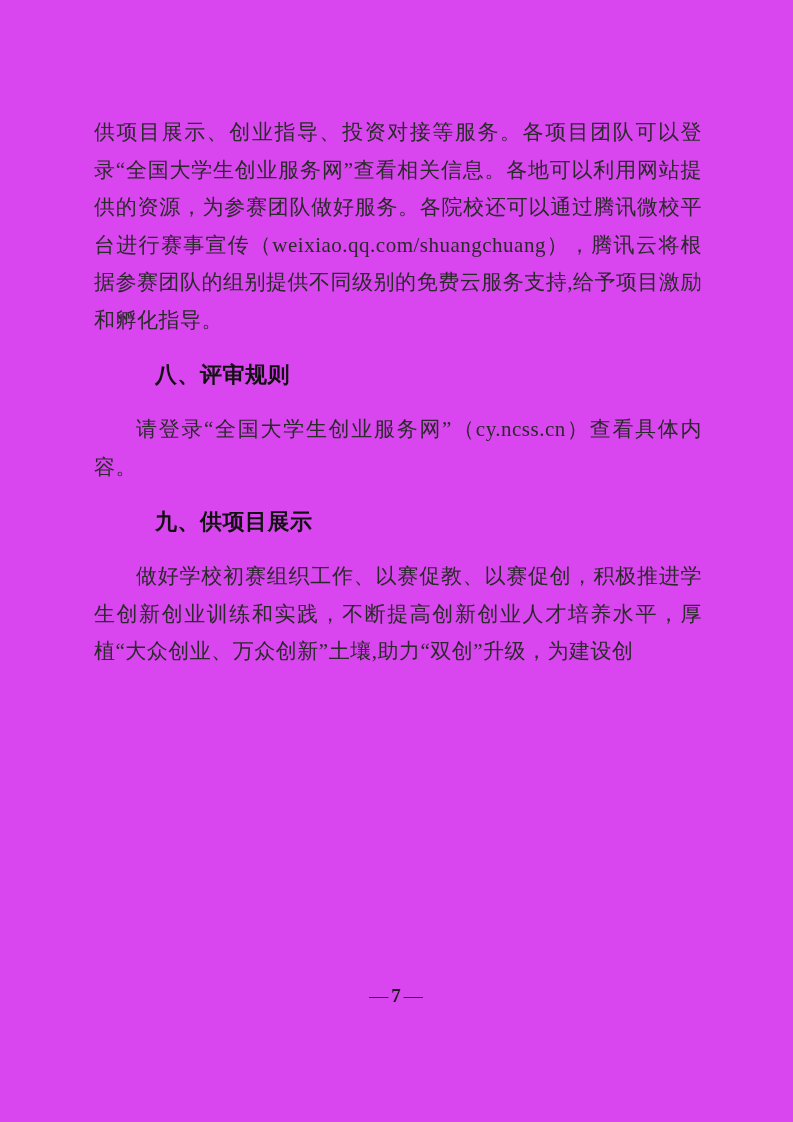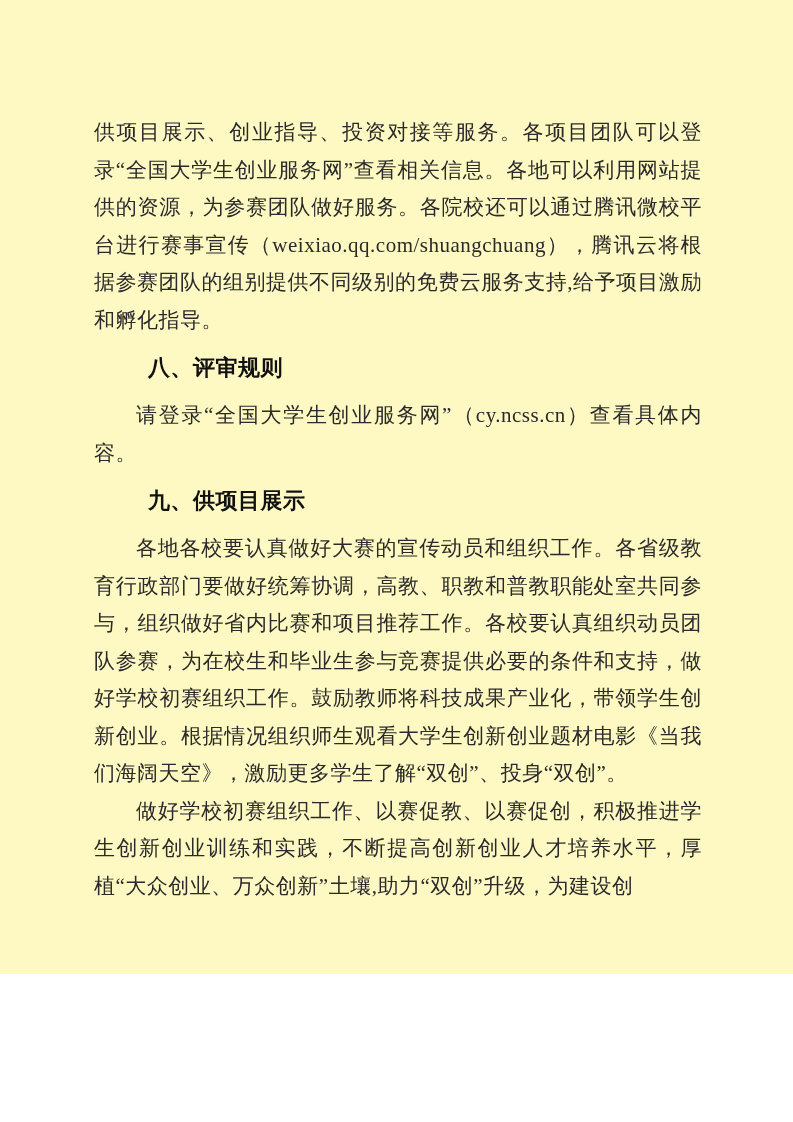"供项目展示、创业指导、投资对接等服务。各项目团队可以登录“全国大学生创业服务网”" .page { background: #fef9c3 -> #d946ef; height: 974px -> 1122px }
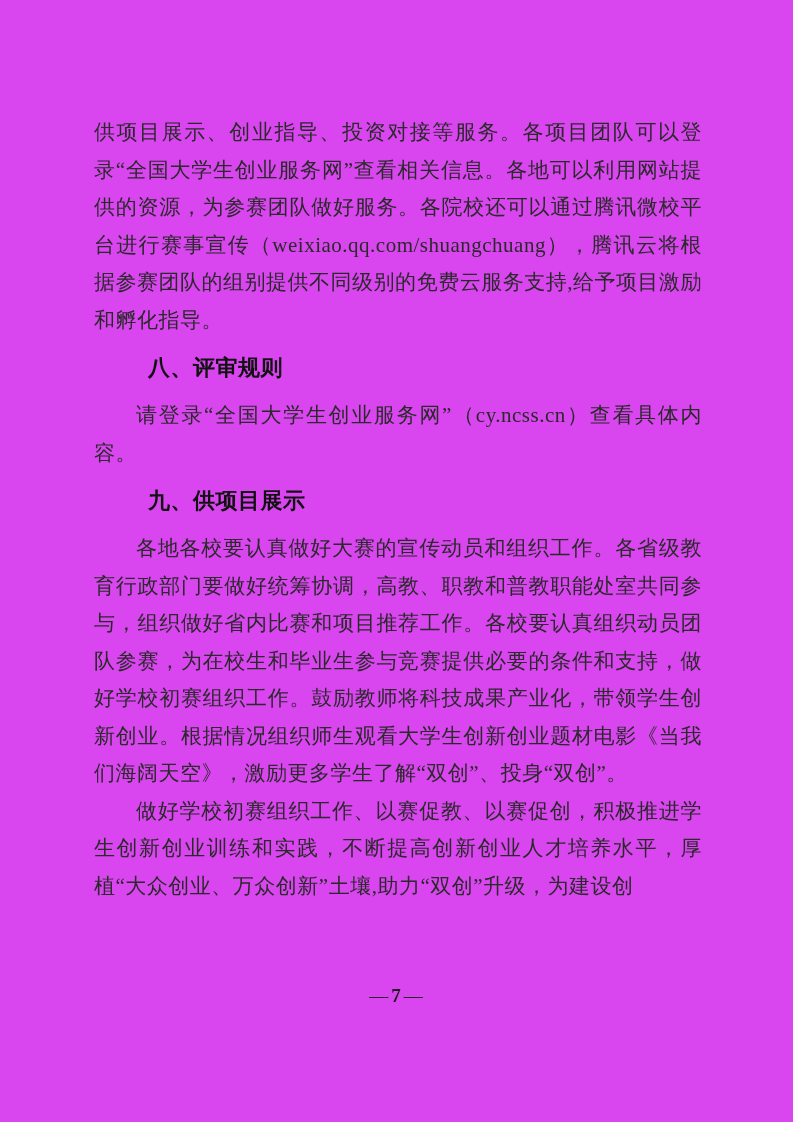"八、评审规则" .heading { margin: 10px -> 17px }
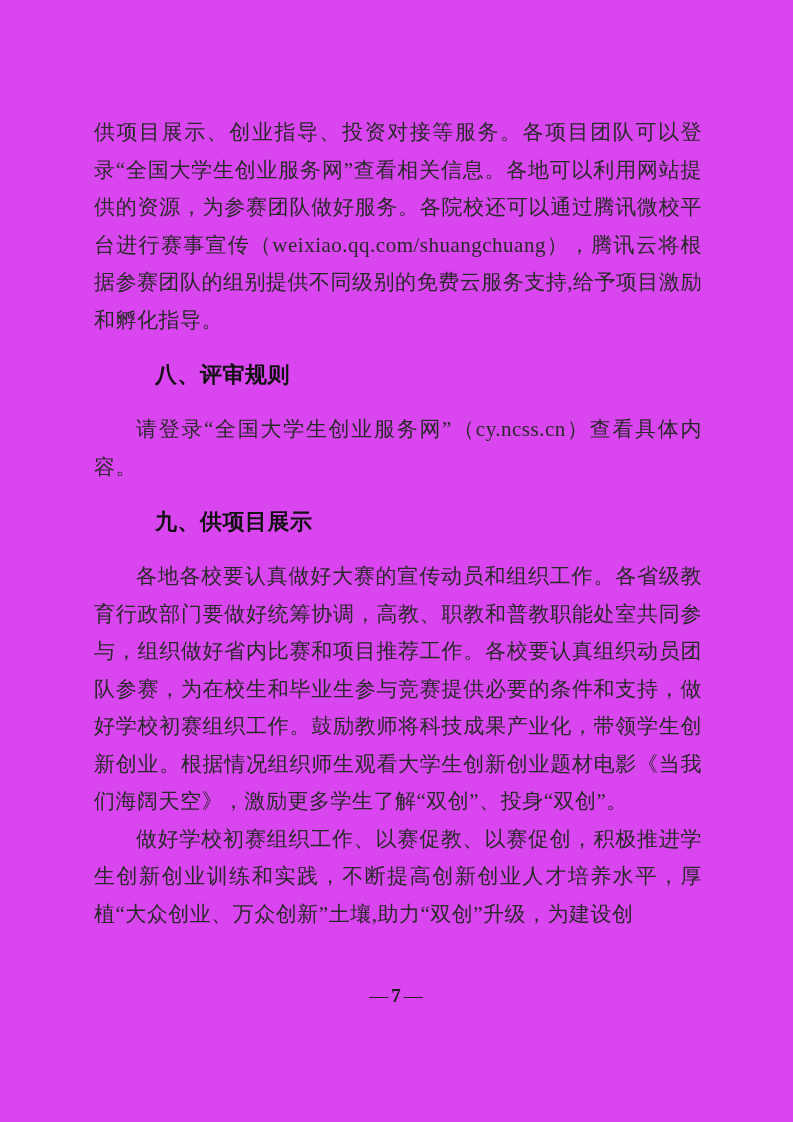"各地各校要认真做好大赛的宣传动员和组织工作。各省级教育行政部门要做好统筹协调，高" p.para { html: <p>各地各校要认真做好大赛的宣传动员和组织工作。各省级教育行政部门要做好统筹协调，高教、职教和普教职能处室共同参与，组织做好省内比赛和项目推荐工作。各校要认真组织动员团队参赛，为在校生和毕业生参与竞赛提供必要的条件和支持，做好学校初赛组织工作。鼓励教师将科技成果产业化，带领学生创新创业。根据情况组织师生观看大学生创新创业题材电影《当我们海阔天空》，激励更多学生了解“双创”、投身“双创”。</p> -> none }
